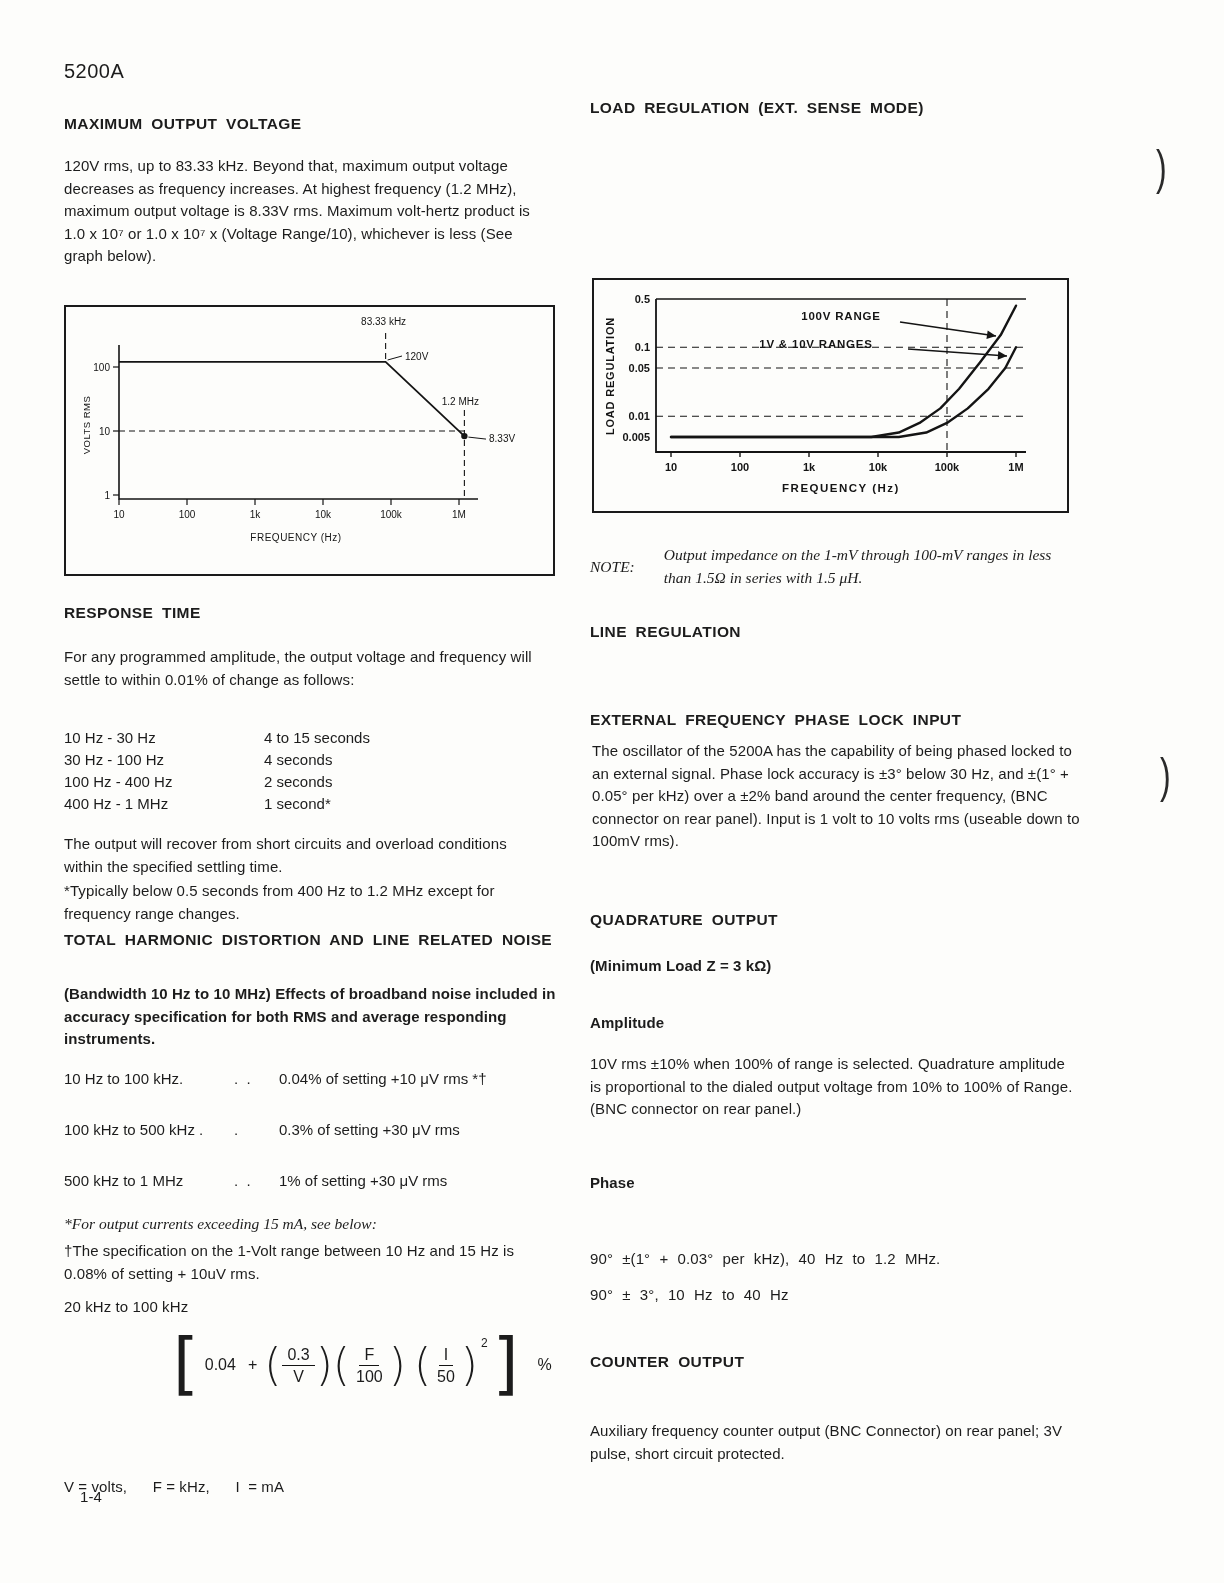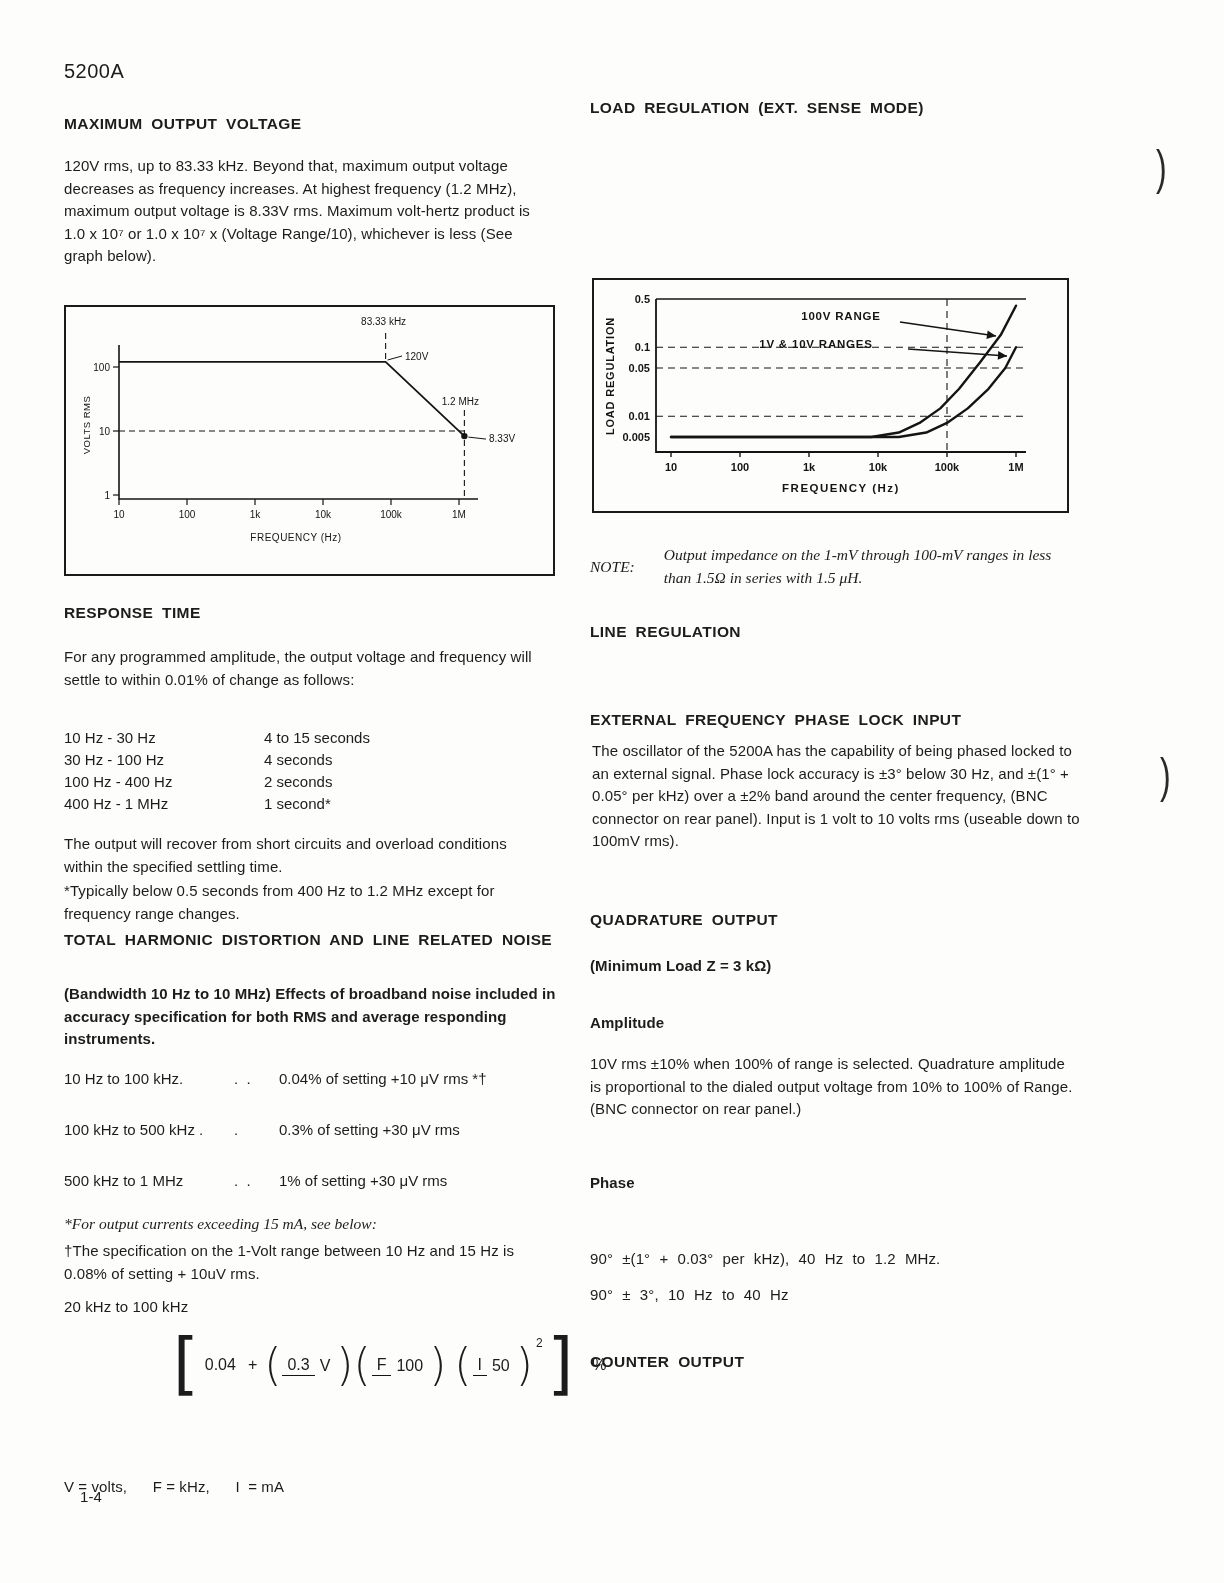"0.3" .frac { flex-direction: row -> column }
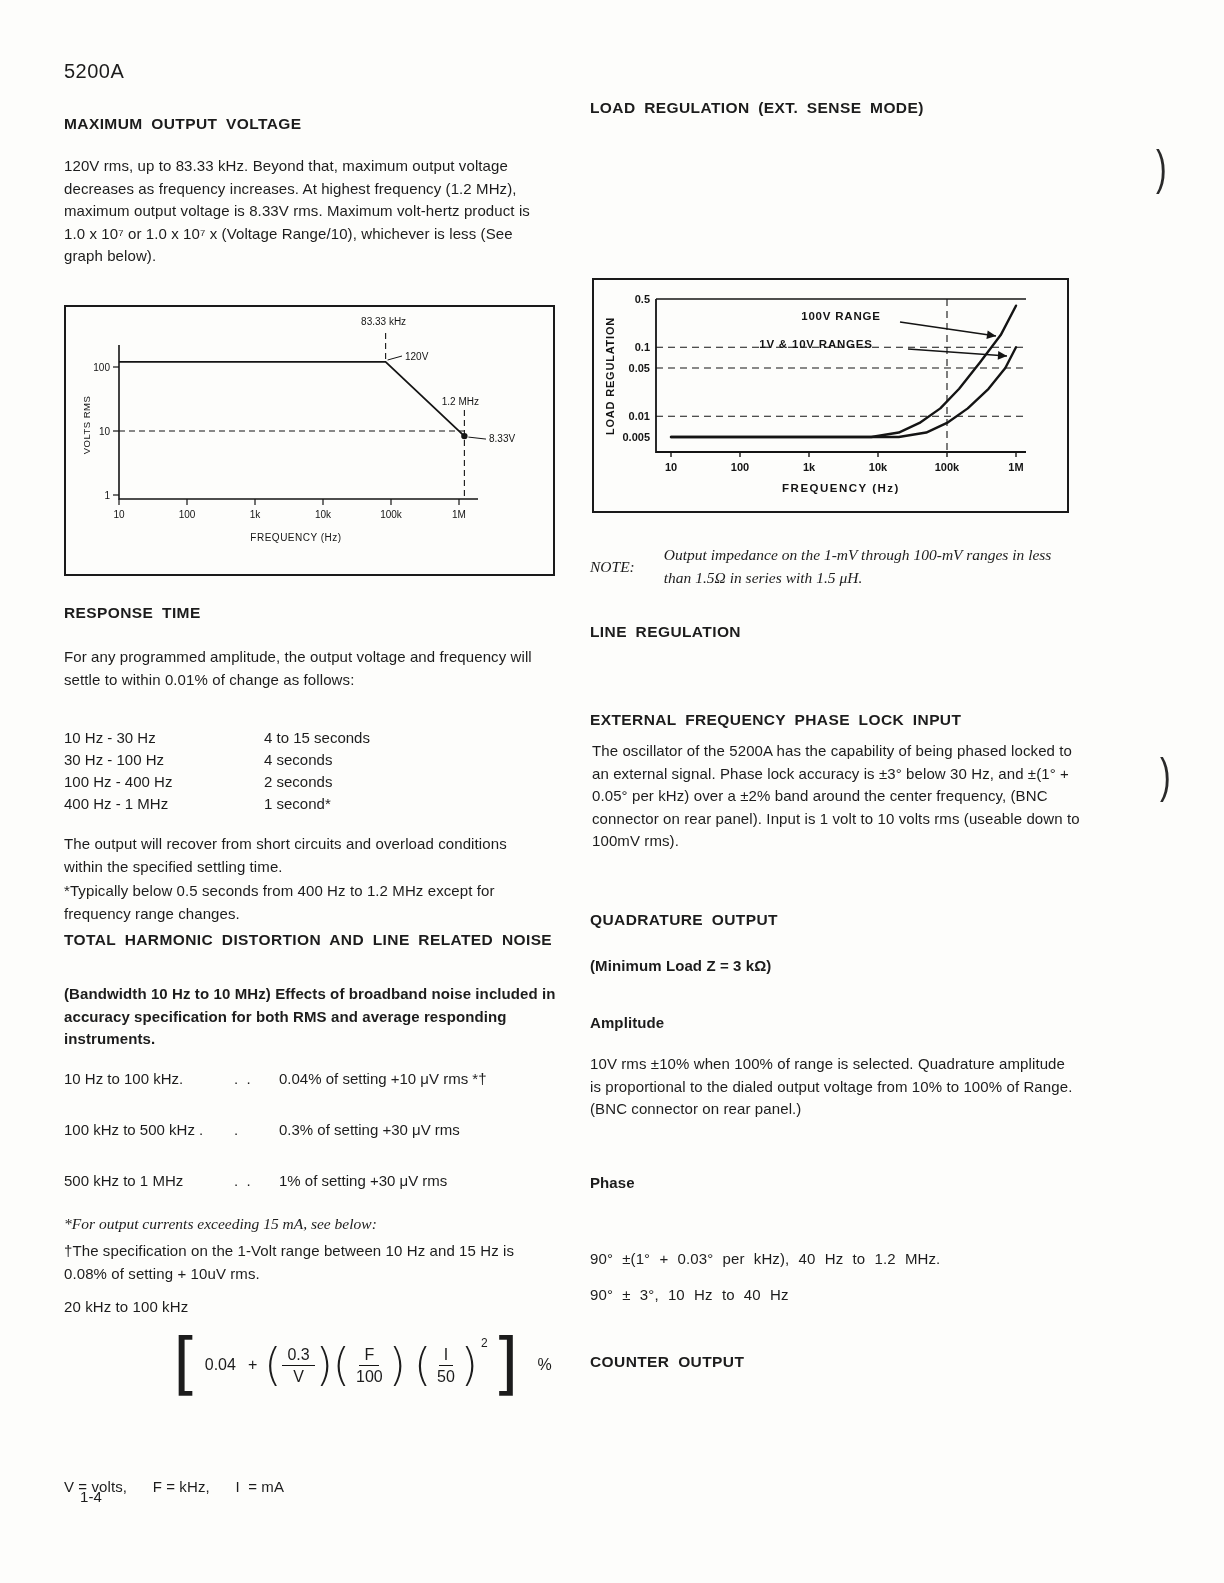"Auxiliary frequency counter output (BNC" p.abs { html: none -> <p>Auxiliary frequency counter output (BNC Connector) on rear panel; 3V pulse, short circuit protected.</p> }
